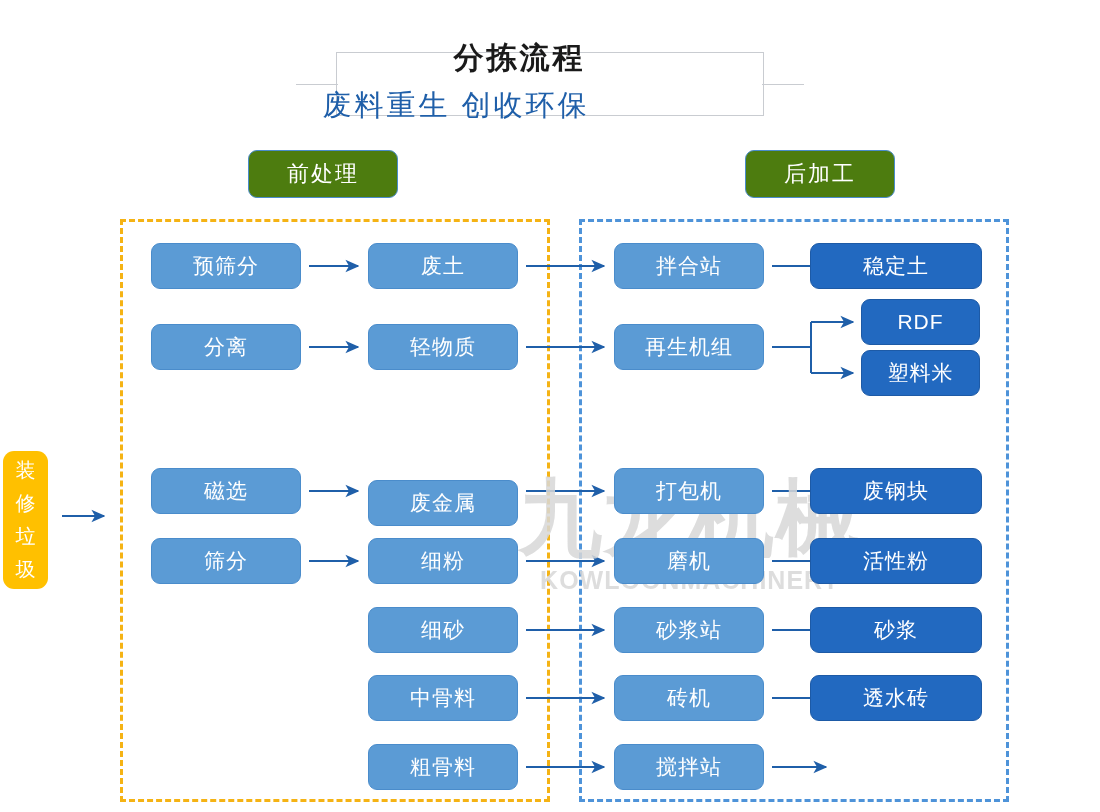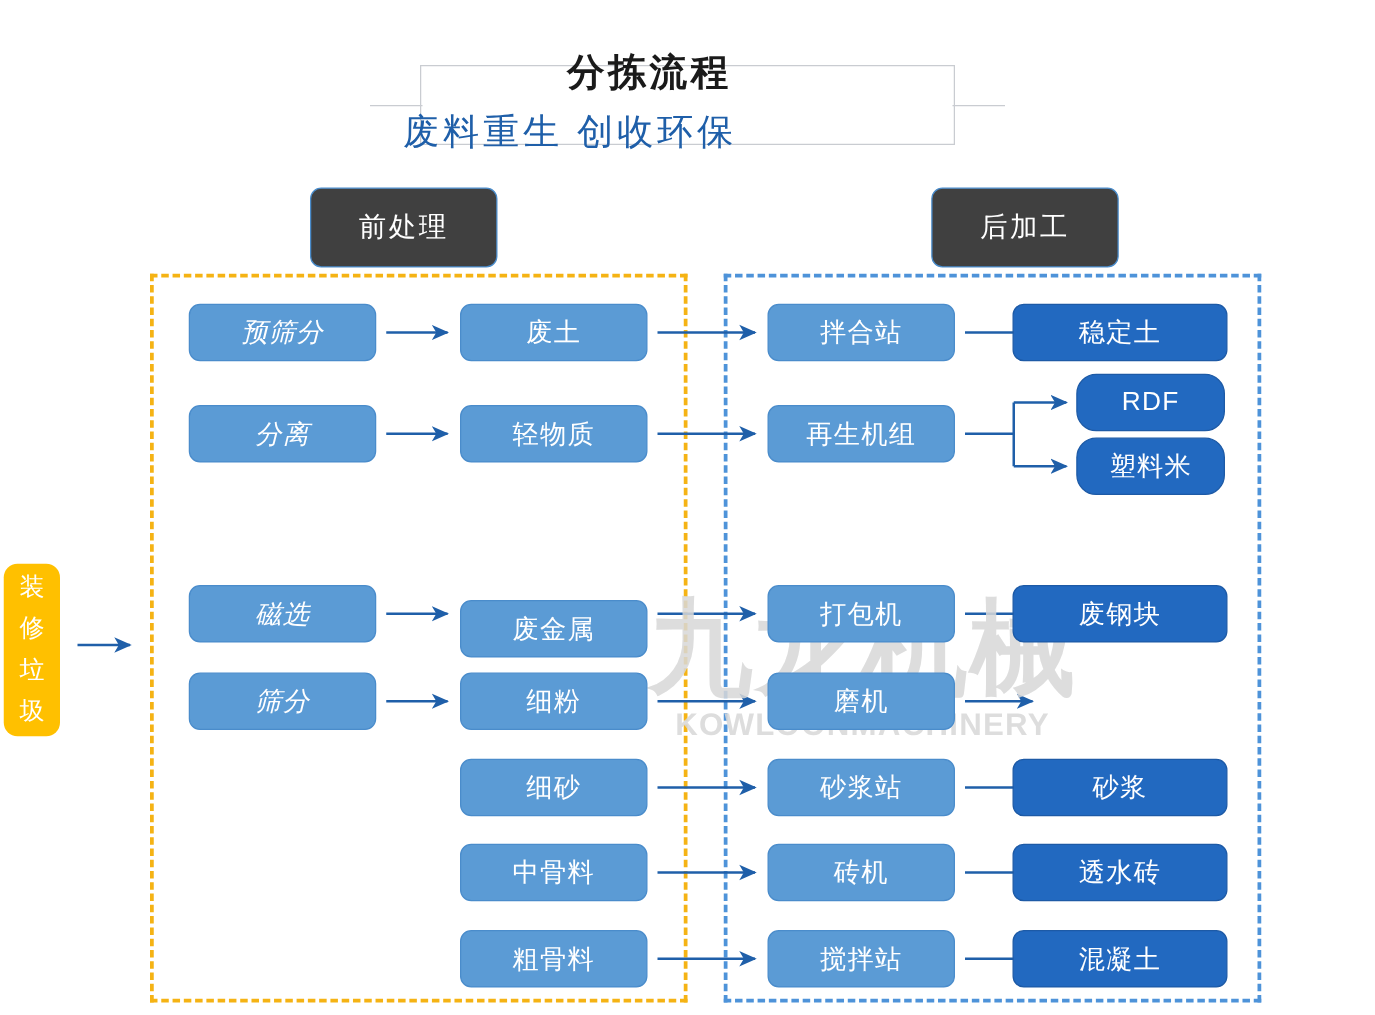"前处理" .section-pill { background: #404040 -> #4d7c0f; height: 64px -> 48px }
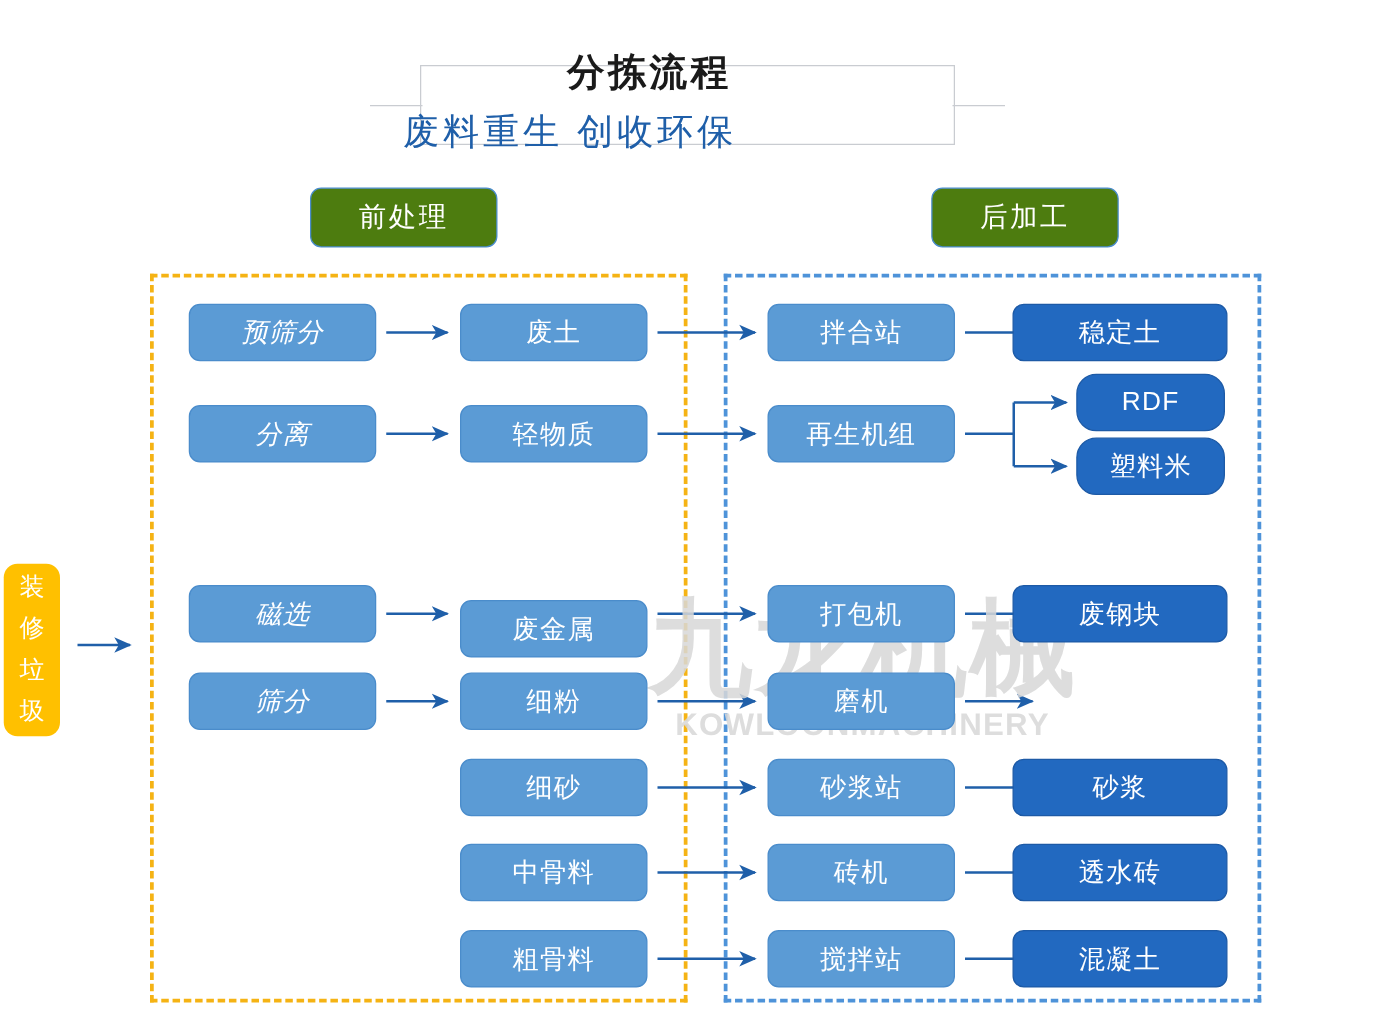"预筛分" .col-a { font-style: italic -> none }
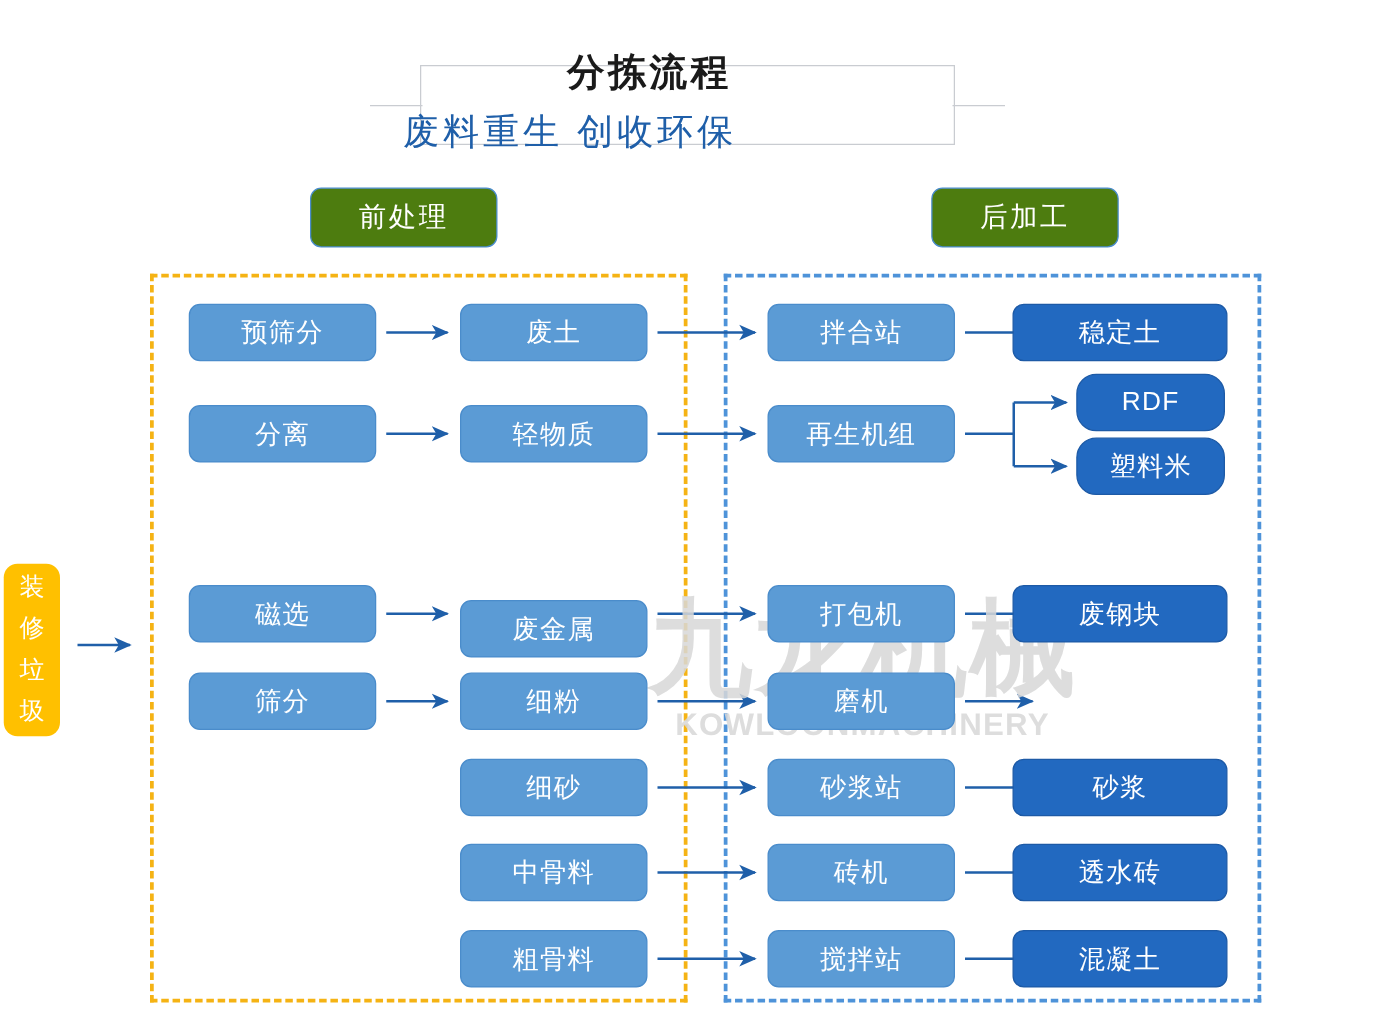"RDF" .col-d-narrow { border-radius: 16px -> none }
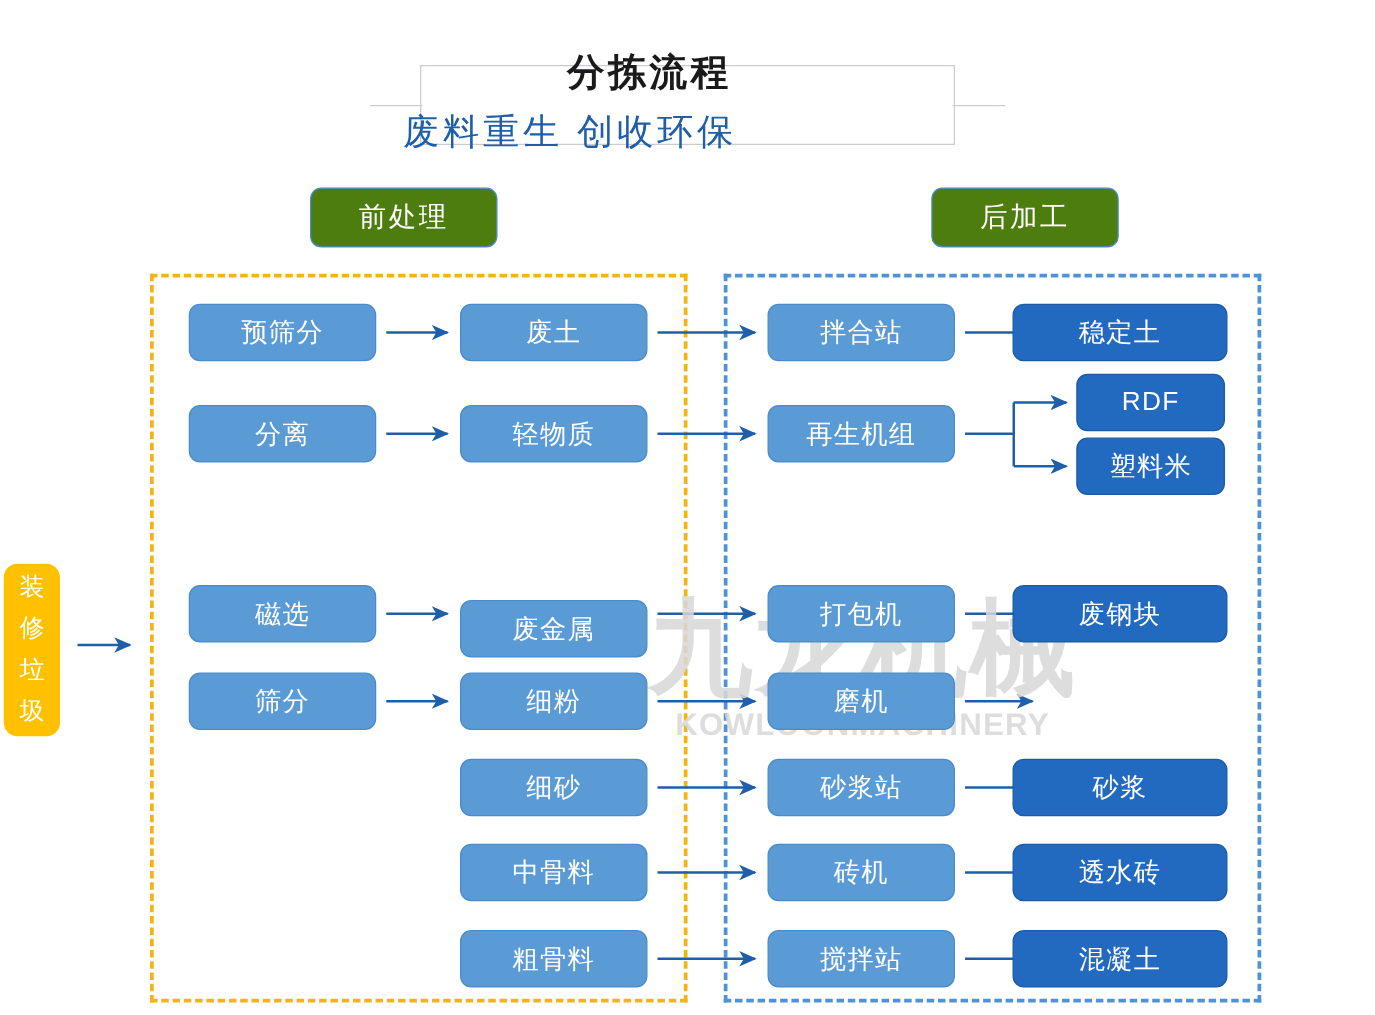"活性粉" div.node { html: none -> <div>活性粉</div> }
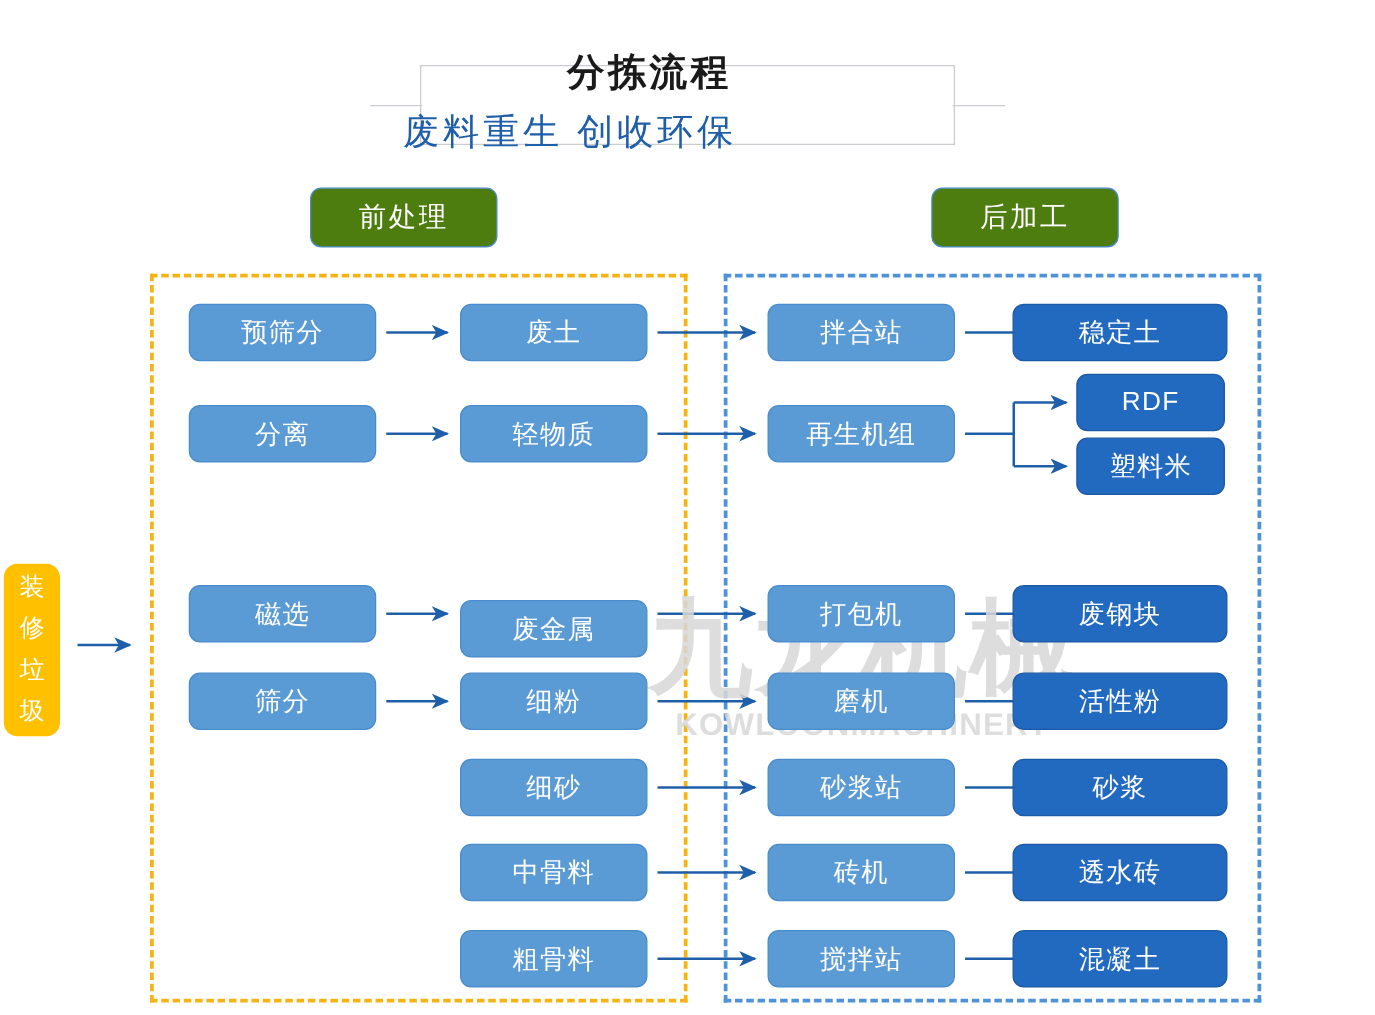"混凝土" div.node { html: <div>混凝土</div> -> none }
